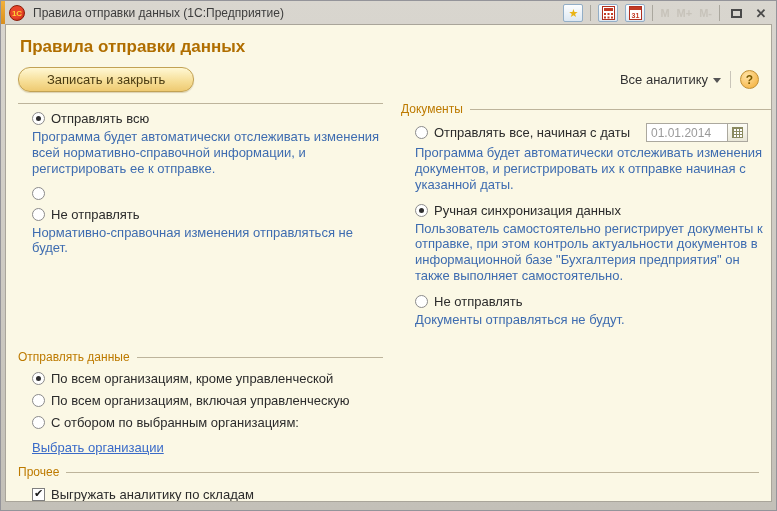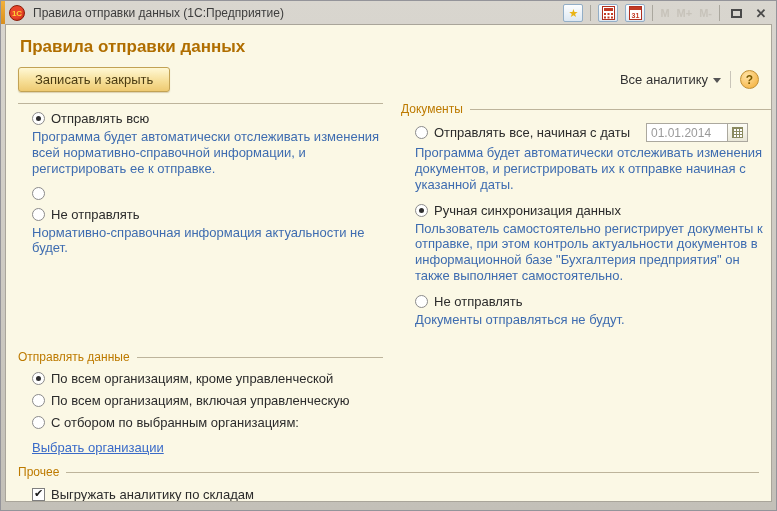"Записать и закрыть" .btn-primary { border-radius: 3px -> 12px; padding: 4px 16px -> 4px 28px }
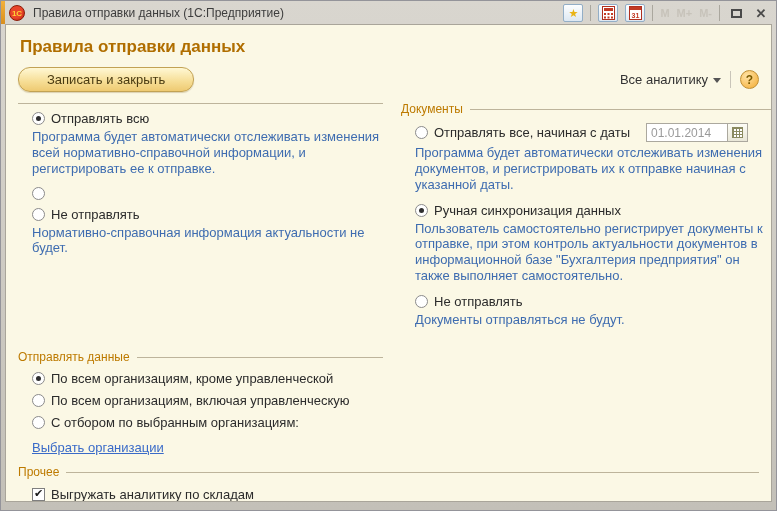"Нормативно-справочная информация" div.desc { text: информация актуальности -> изменения отправляться }
